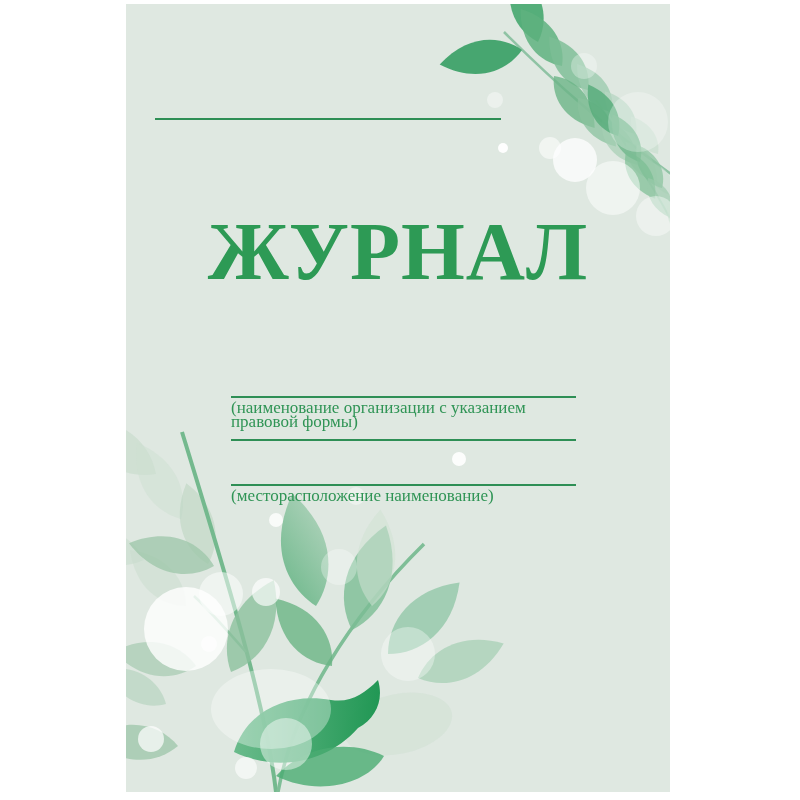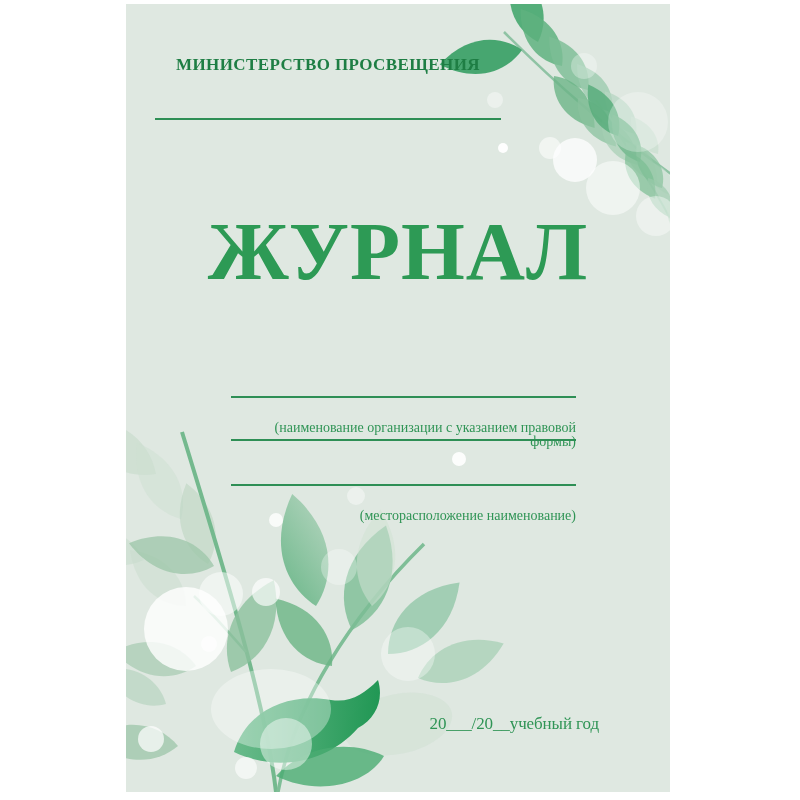"МИНИСТЕРСТВО ПРОСВЕЩЕНИЯ" div { html: <div>МИНИСТЕРСТВО ПРОСВЕЩЕНИЯ</div> -> none }
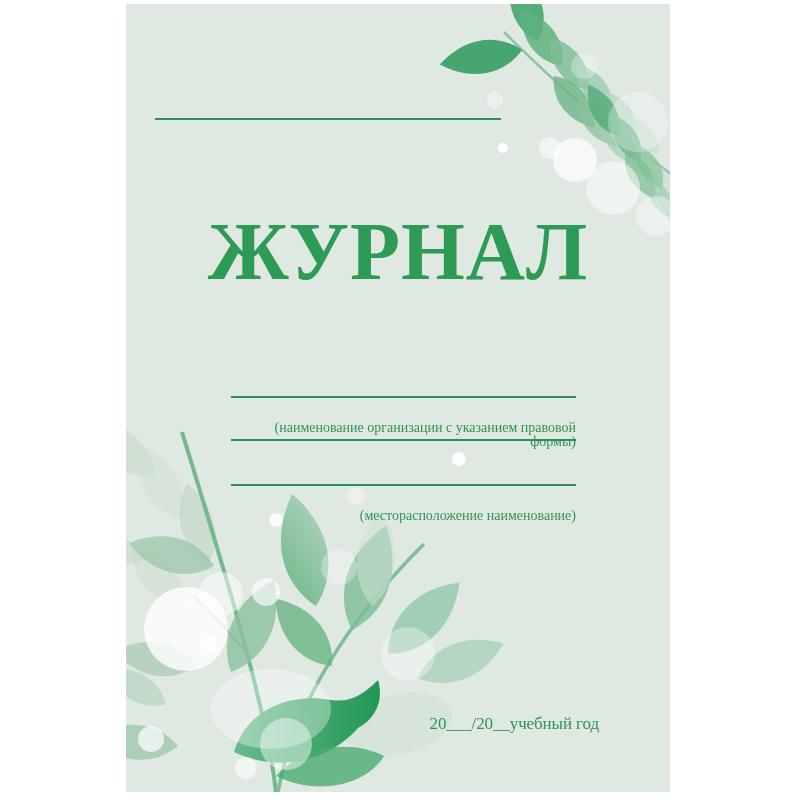"(наименование организации с указанием" .caption { font-size: 14px -> 17px; margin-top: 20px -> none; text-align: right -> left }
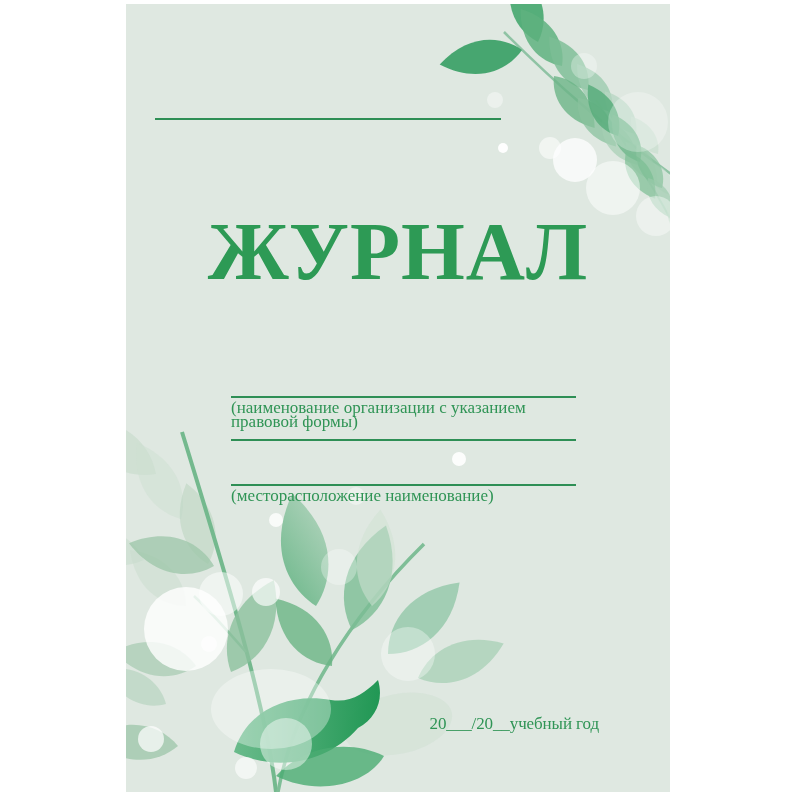"20___/20__учебный год" div.layer { html: <div>20___/20__учебный год</div> -> none }
